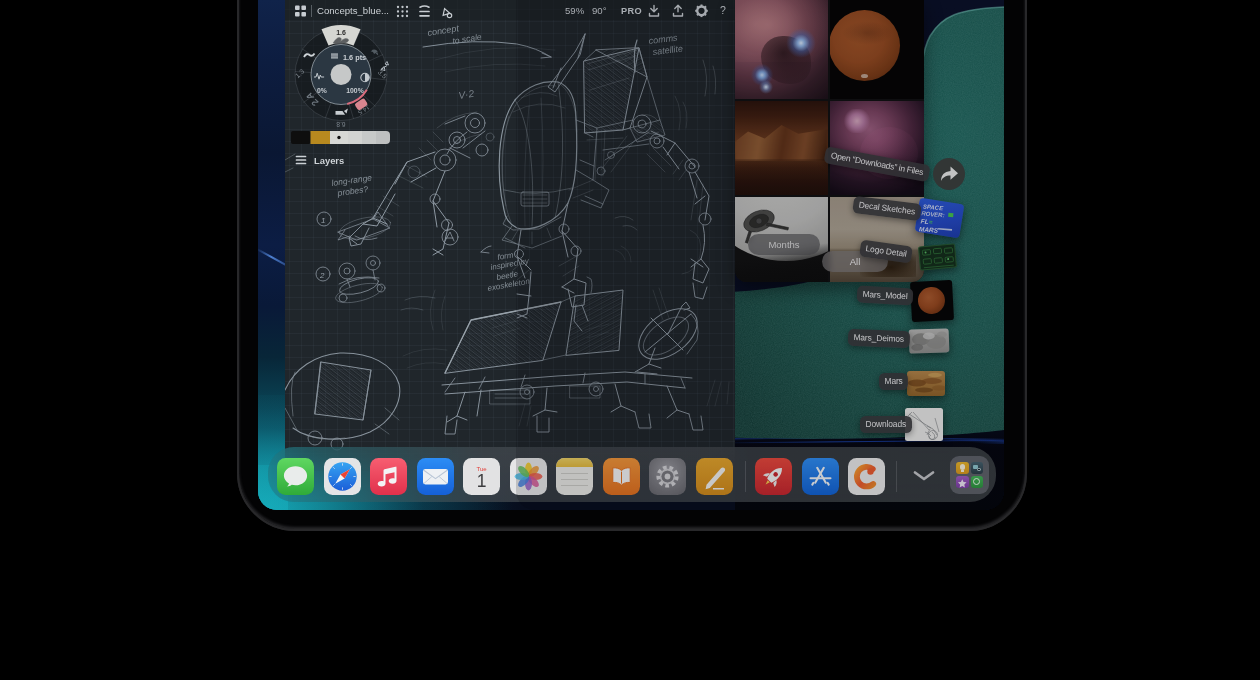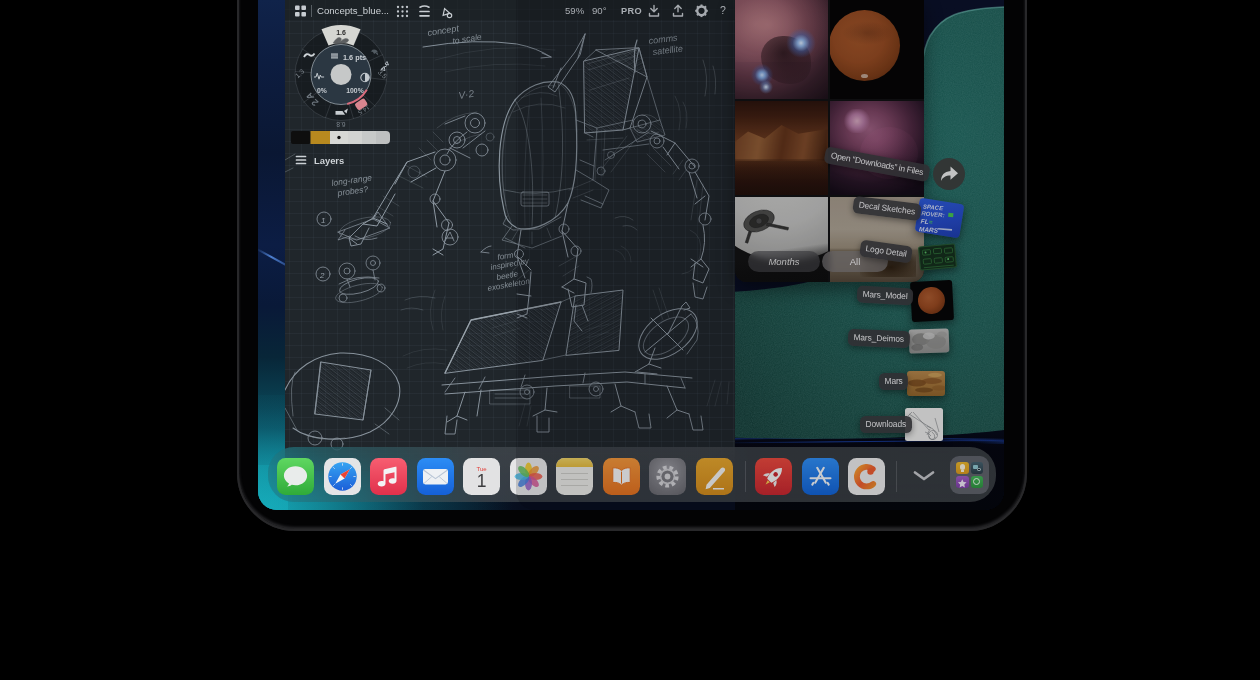"Months" #pillm { font-style: italic -> none; top: 251px -> 234px }
